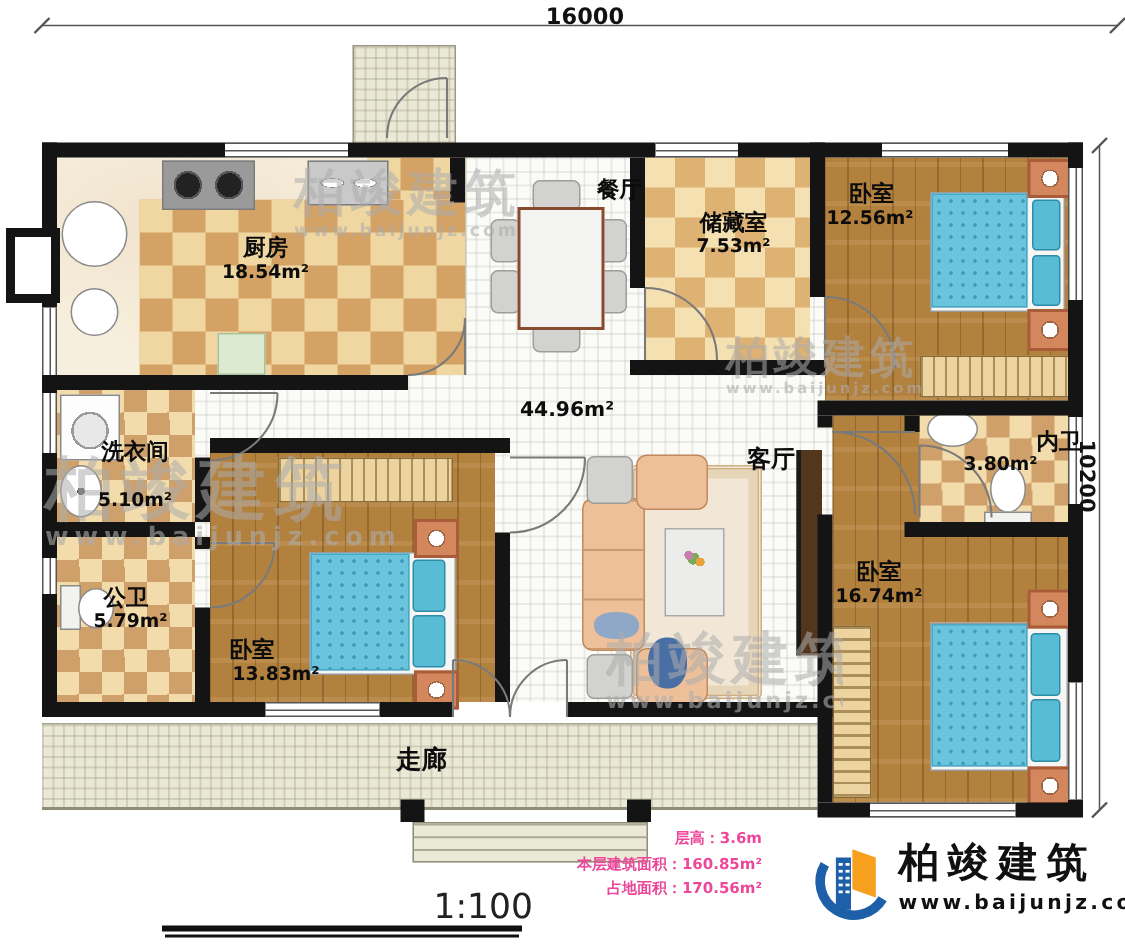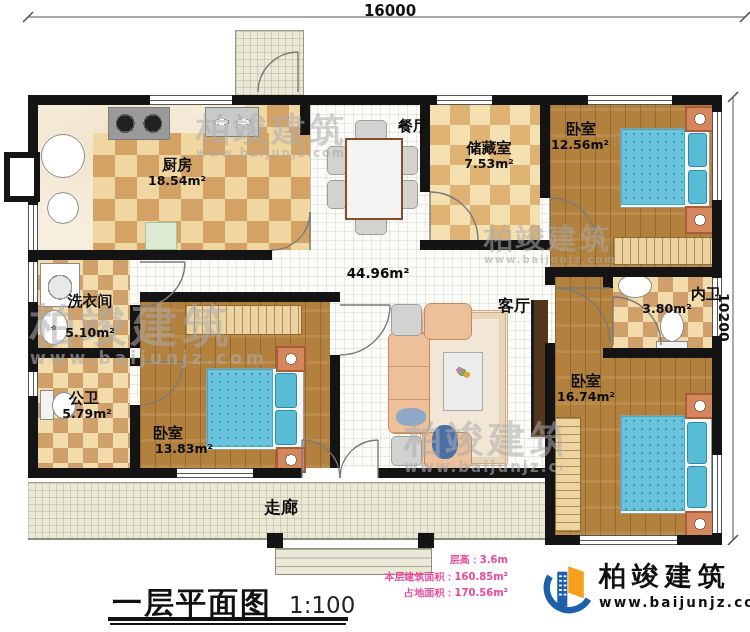"一层平面图" div.title-text { html: <div>一层平面图</div> -> none }
